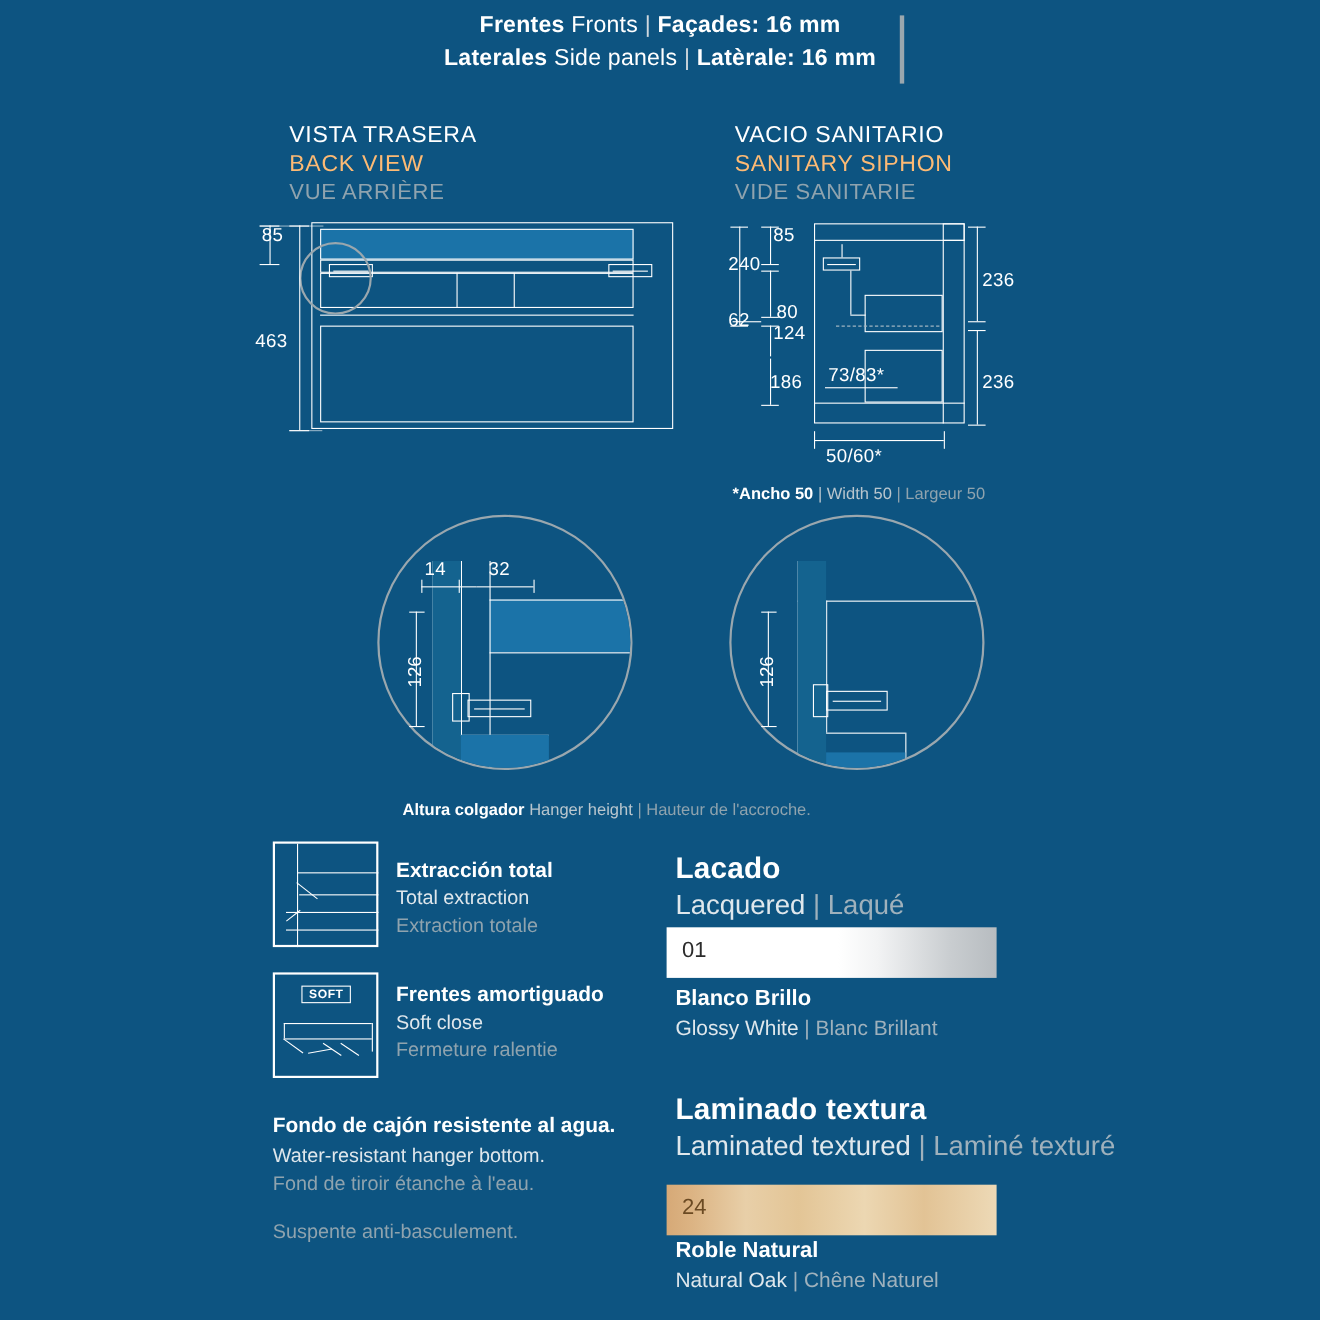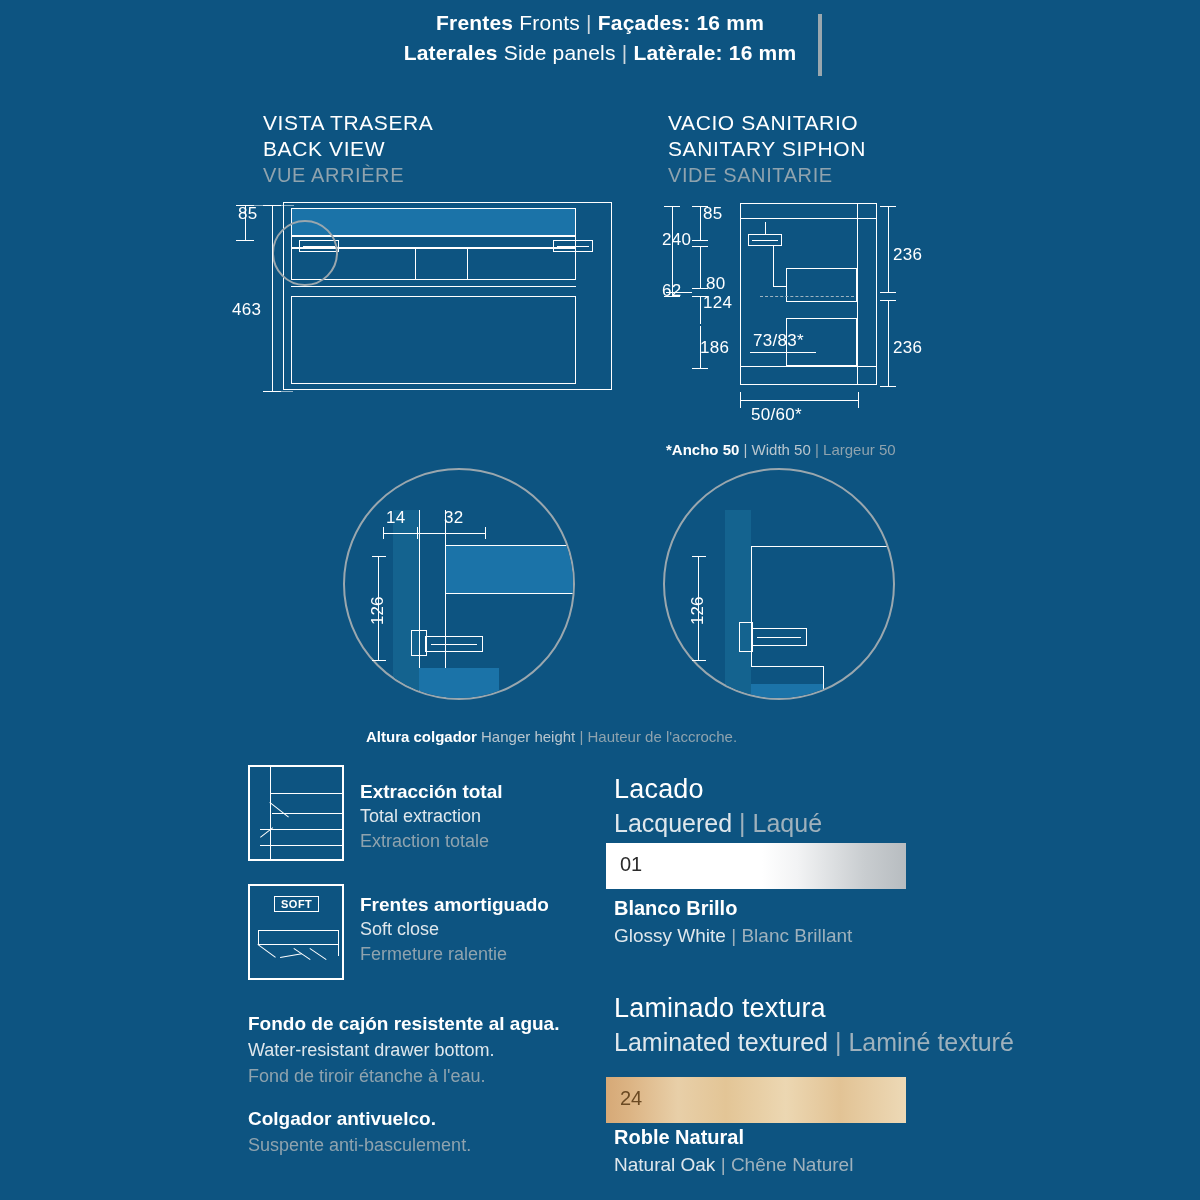"BACK VIEW" .sec-title .t2 { color: #ffffff -> #fdba74 }
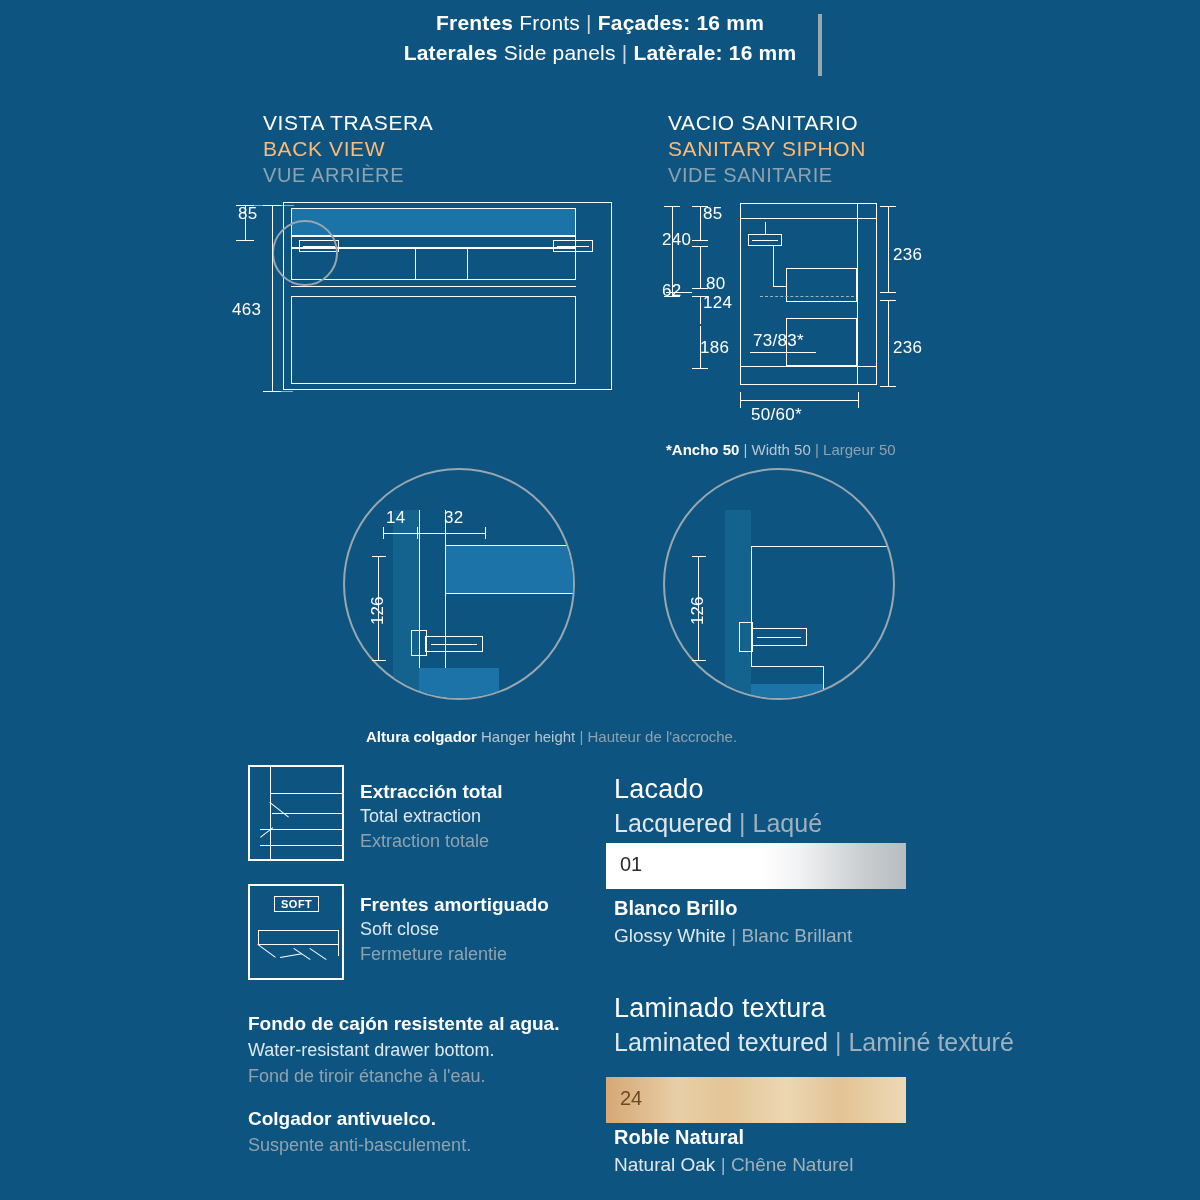"Lacado" .fin-title .l1 { font-weight: normal -> bold }
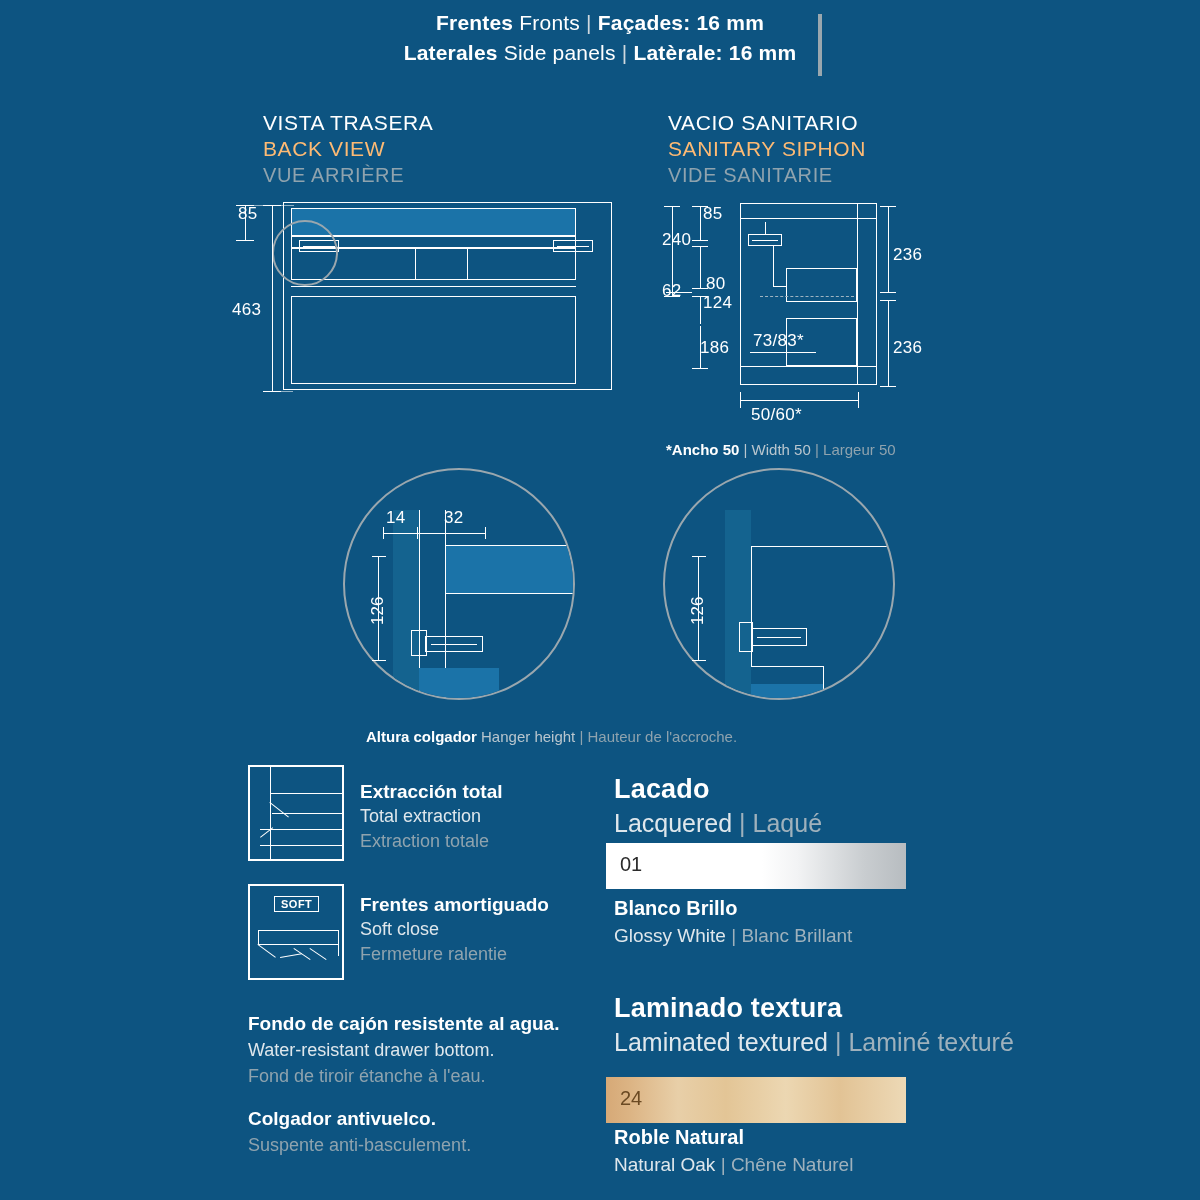"Water-resistant drawer bottom." div.l2 { text: drawer -> hanger }
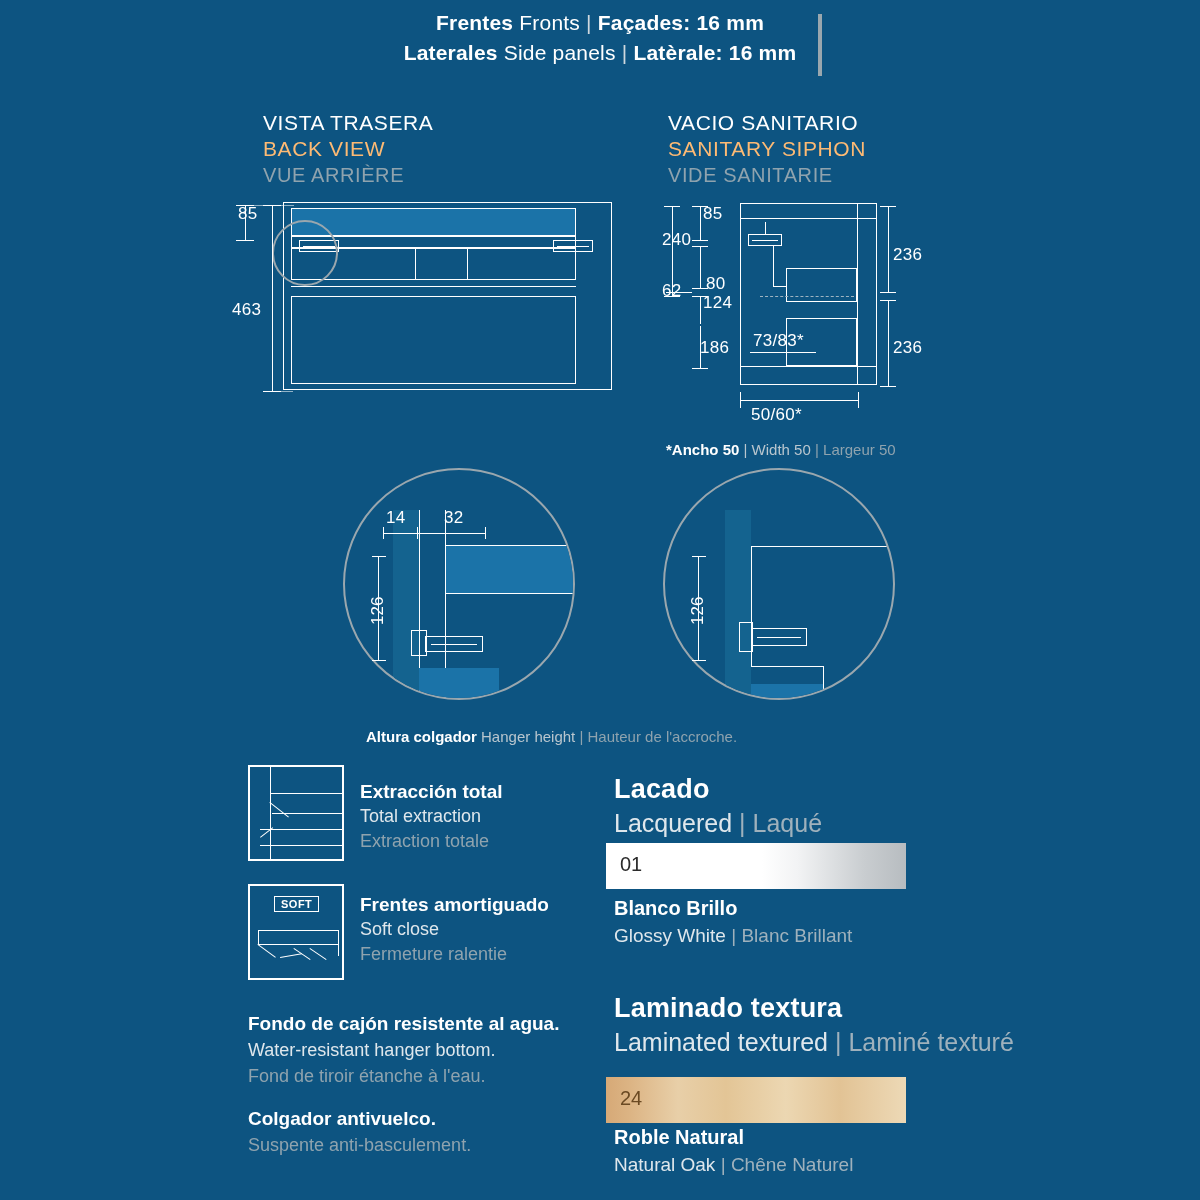"Colgador antivuelco." div.l1 { html: <div>Colgador antivuelco.</div> -> none }
